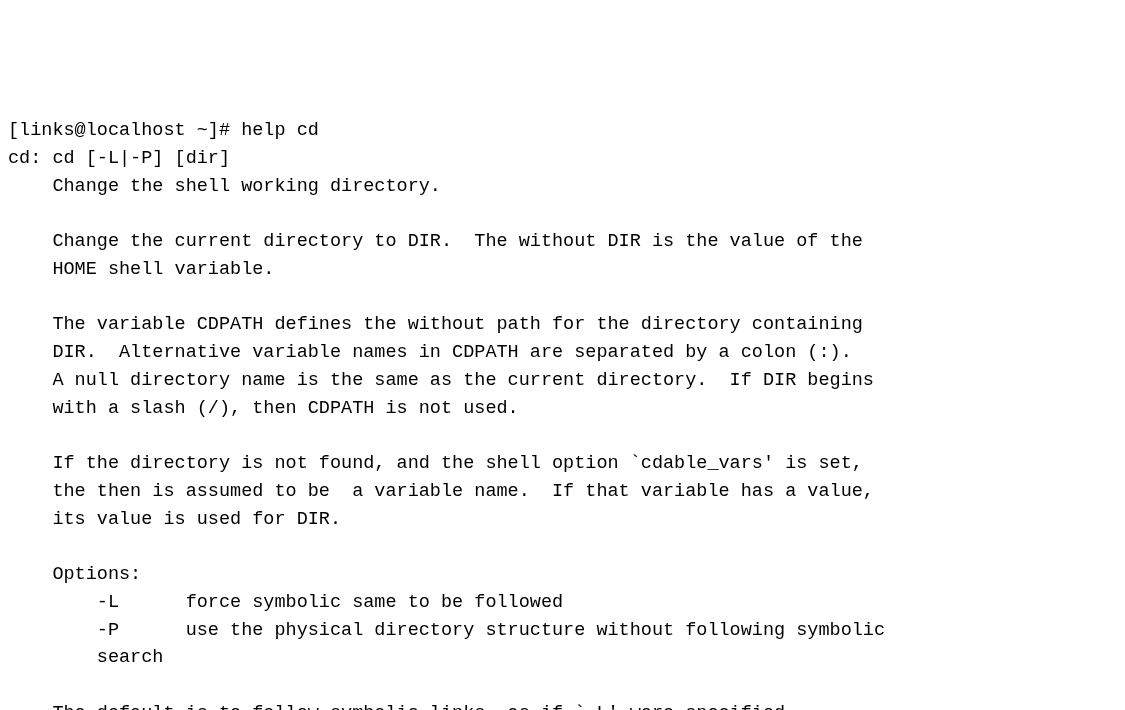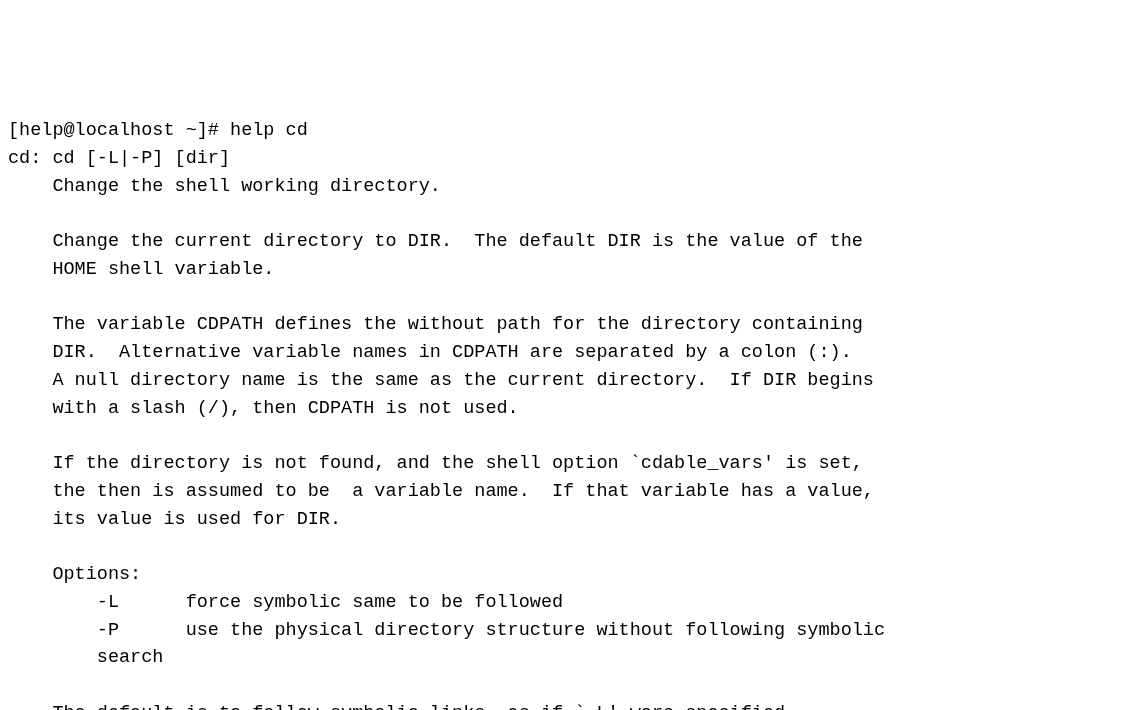"[help@localhost ~]#" span { text: help@localhost -> links@localhost }
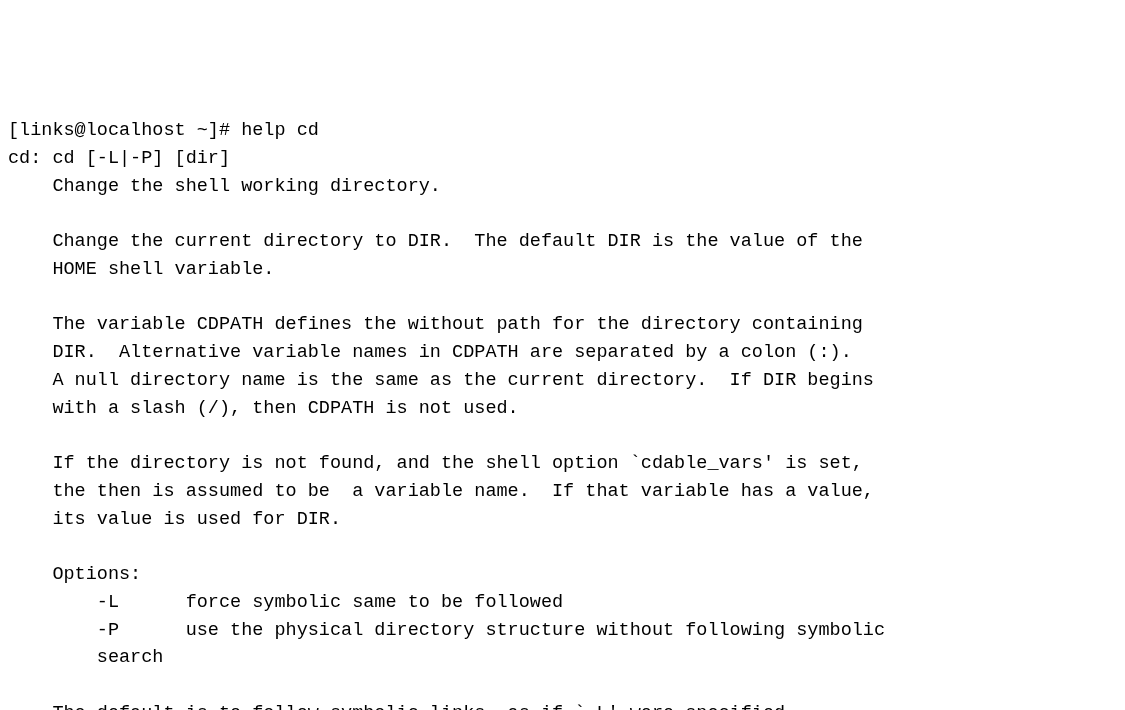"Change the current directory to" span { text: default -> without }
